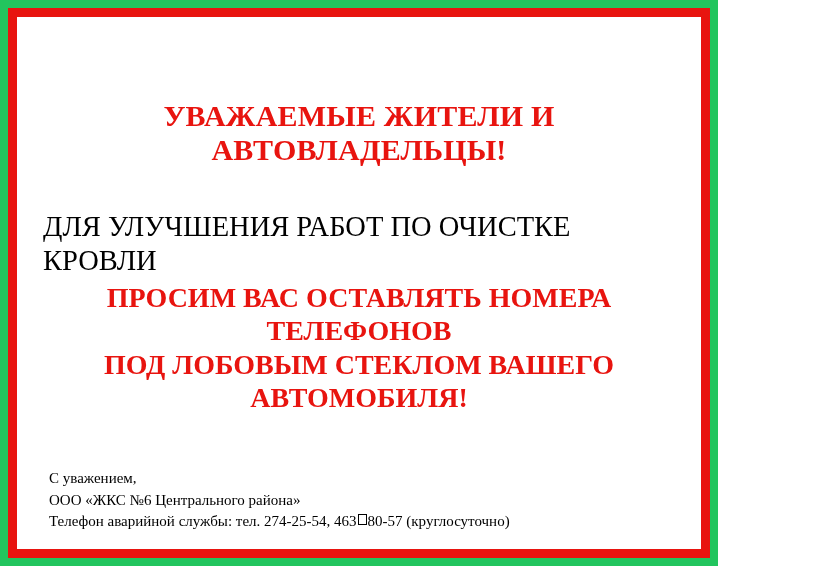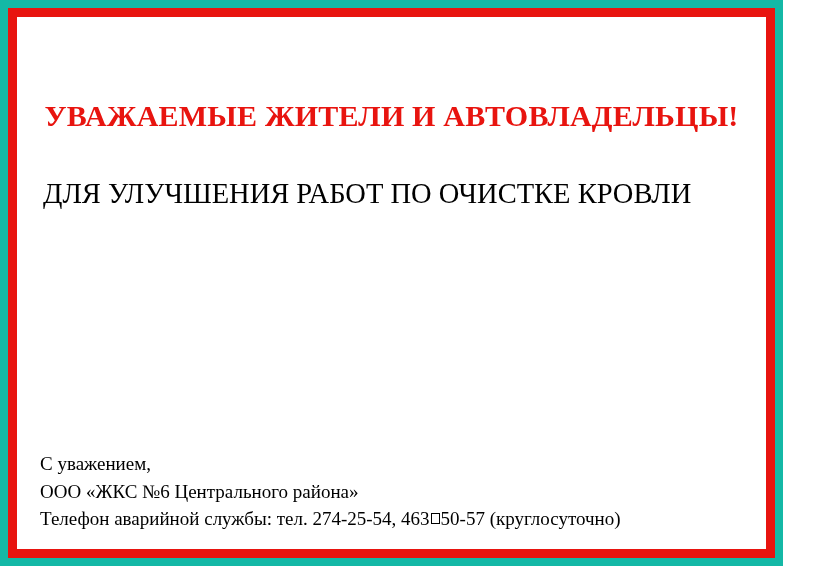"УВАЖАЕМЫЕ ЖИТЕЛИ И АВТОВЛАДЕЛЬЦЫ!" .poster { background: #14b8a6 -> #22c55e; width: 783px -> 718px }
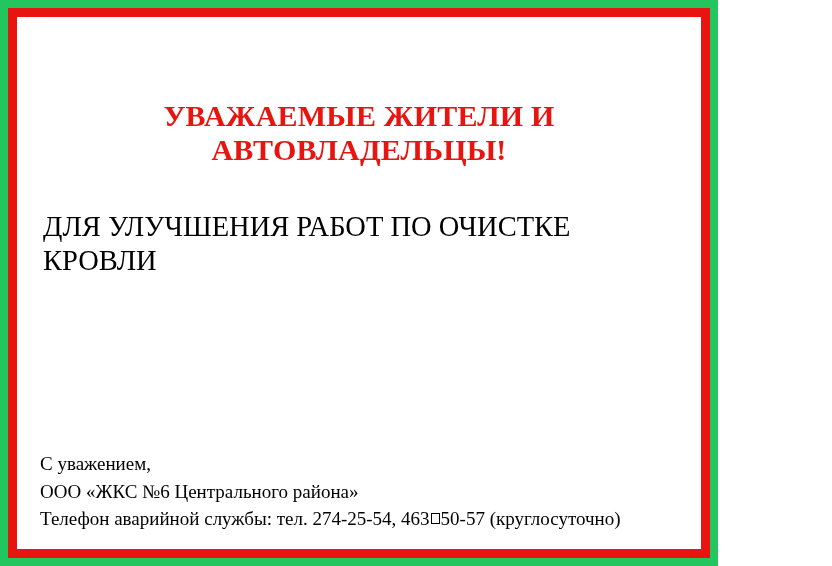"ПРОСИМ ВАС ОСТАВЛЯТЬ НОМЕРА" div.body-red { html: none -> <div> <span>ПРОСИМ ВАС ОСТАВЛЯТЬ НОМЕРА</span> <span>ТЕЛЕФОНОВ</span> <span>ПОД ЛОБОВЫМ СТЕКЛОМ ВАШЕГО</span> <span>АВТОМОБИЛЯ!</span> </div> }
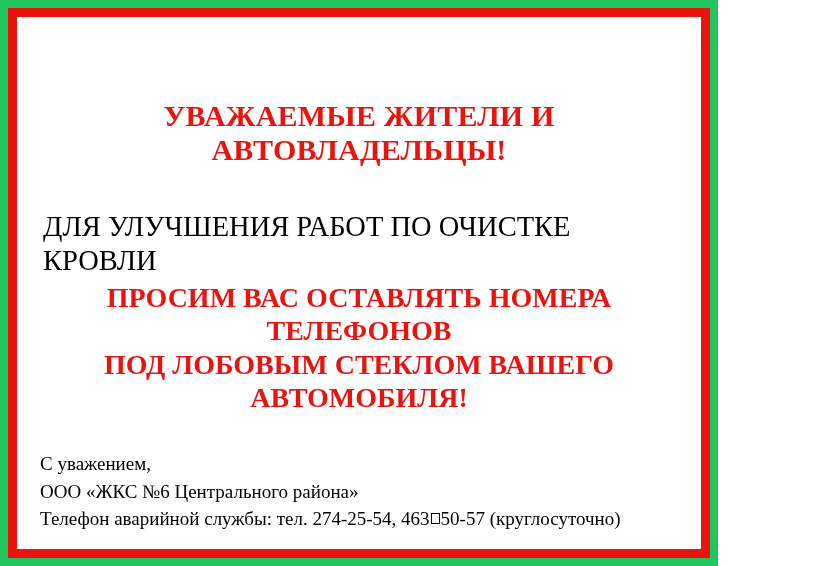"С уважением," .footer { font-size: 19px -> 15px; left: 23px -> 32px }
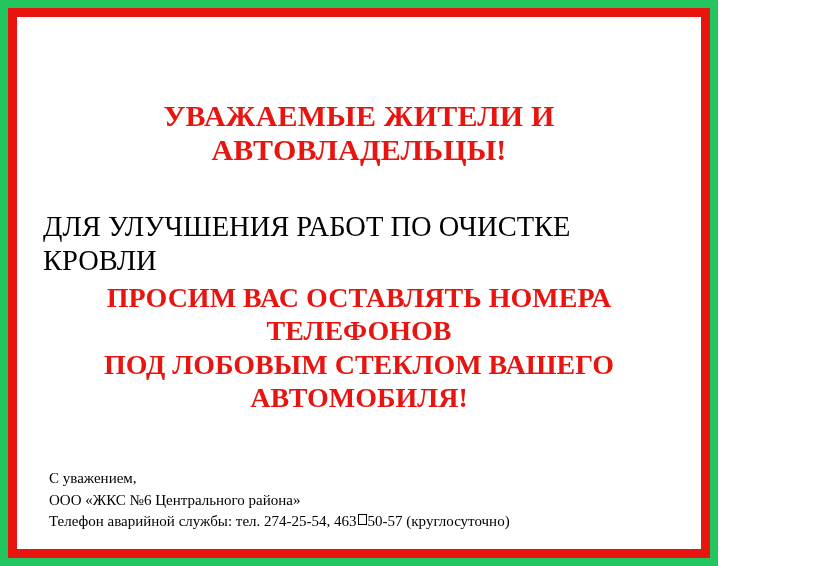"50-57 (круглосуточно)" span { text: 50-57 -> 80-57 }
